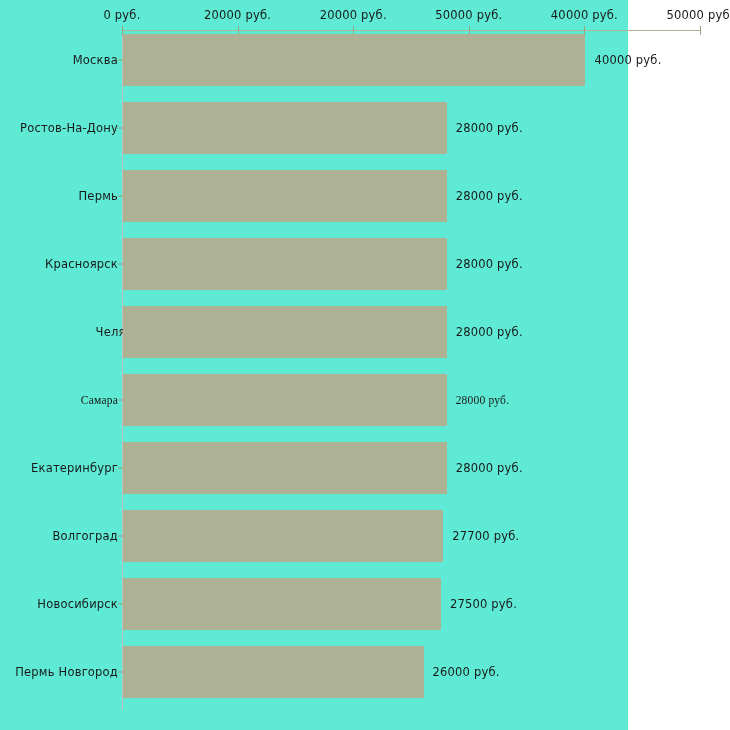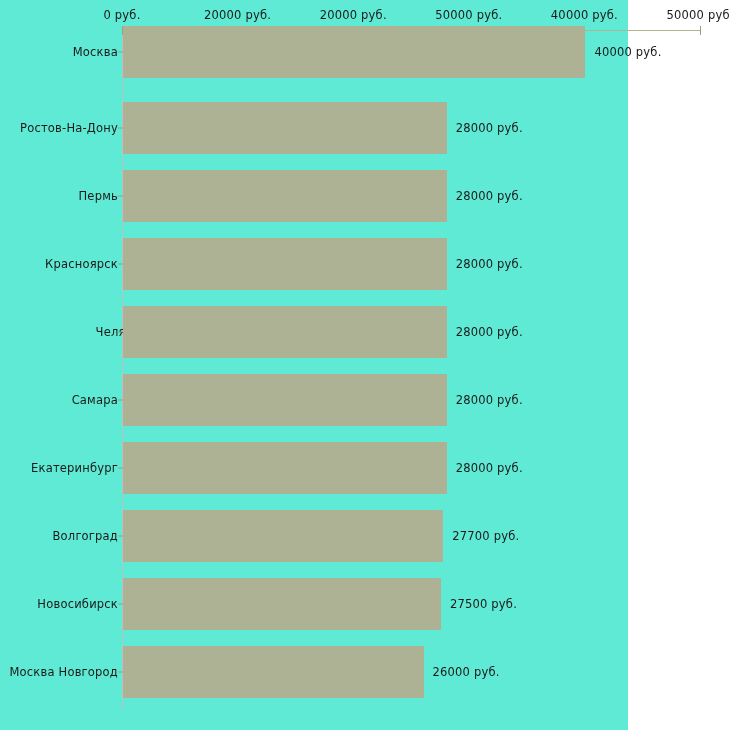"Москва" div.row { top: 26px -> 34px }
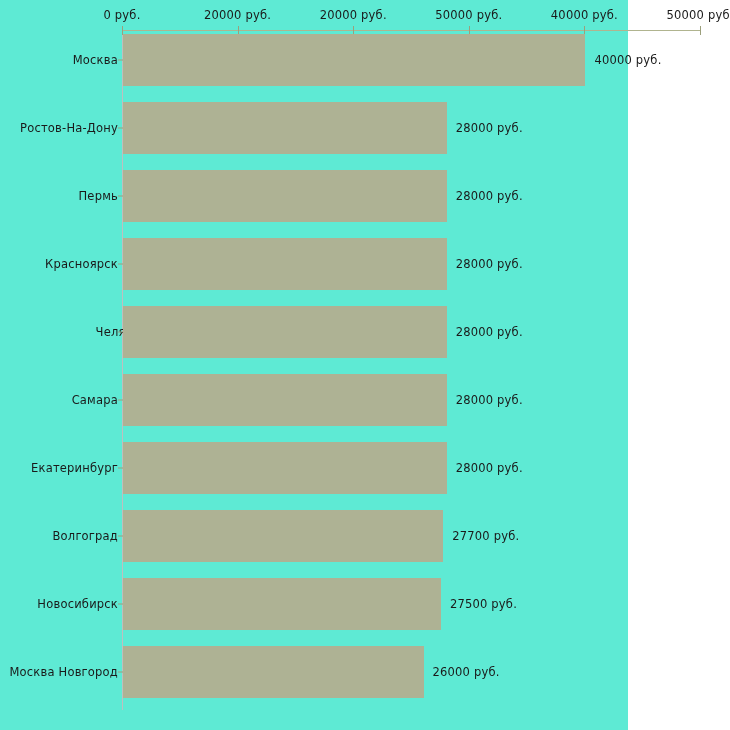"Самара" div.row { font-family: none -> Liberation Serif, serif }
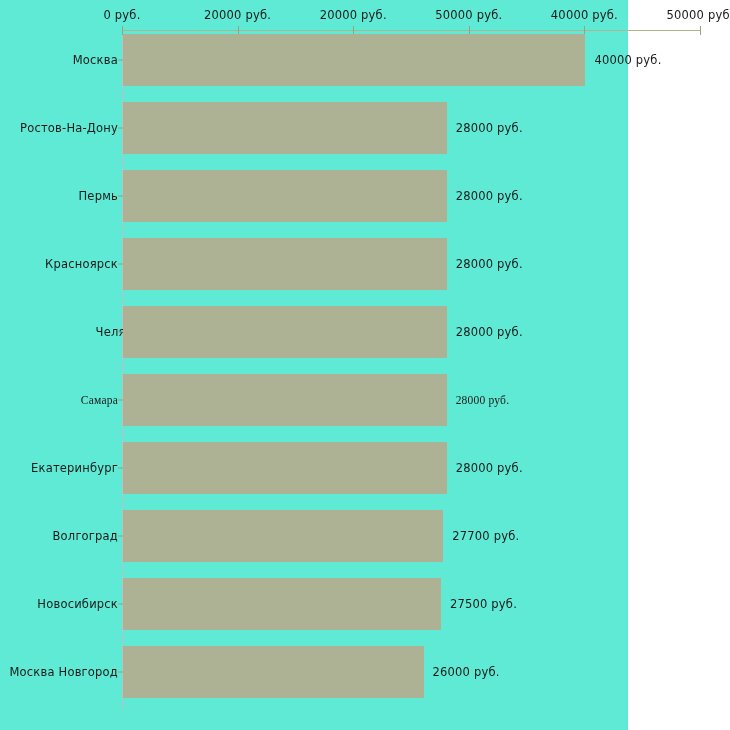"Москва Новгород" div.cat-label { text: Москва -> Пермь }
